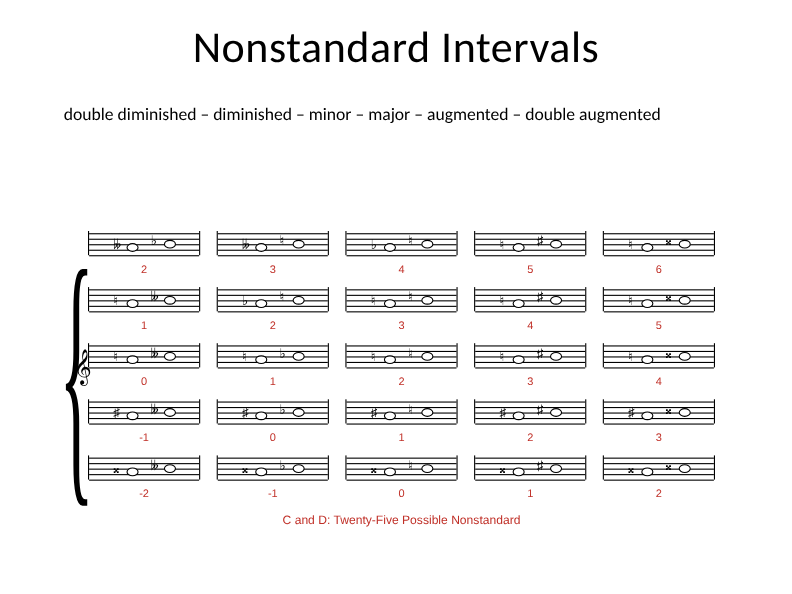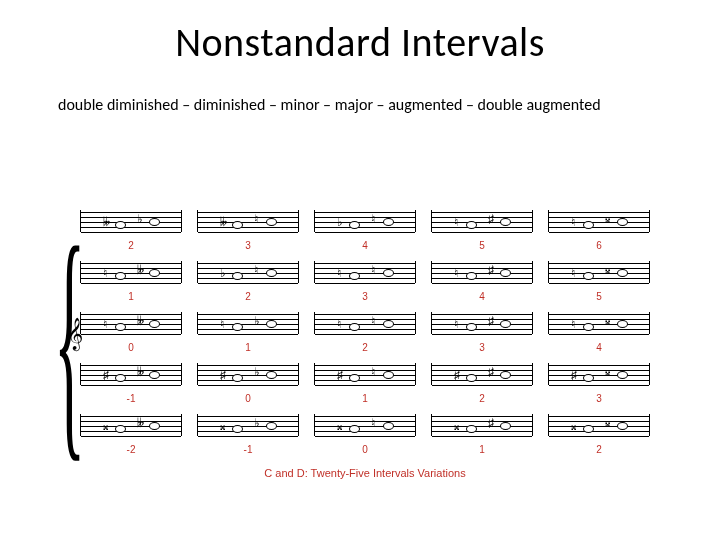"C and D: Twenty-Five Intervals" div.caption { text: Intervals Variations -> Possible Nonstandard }
